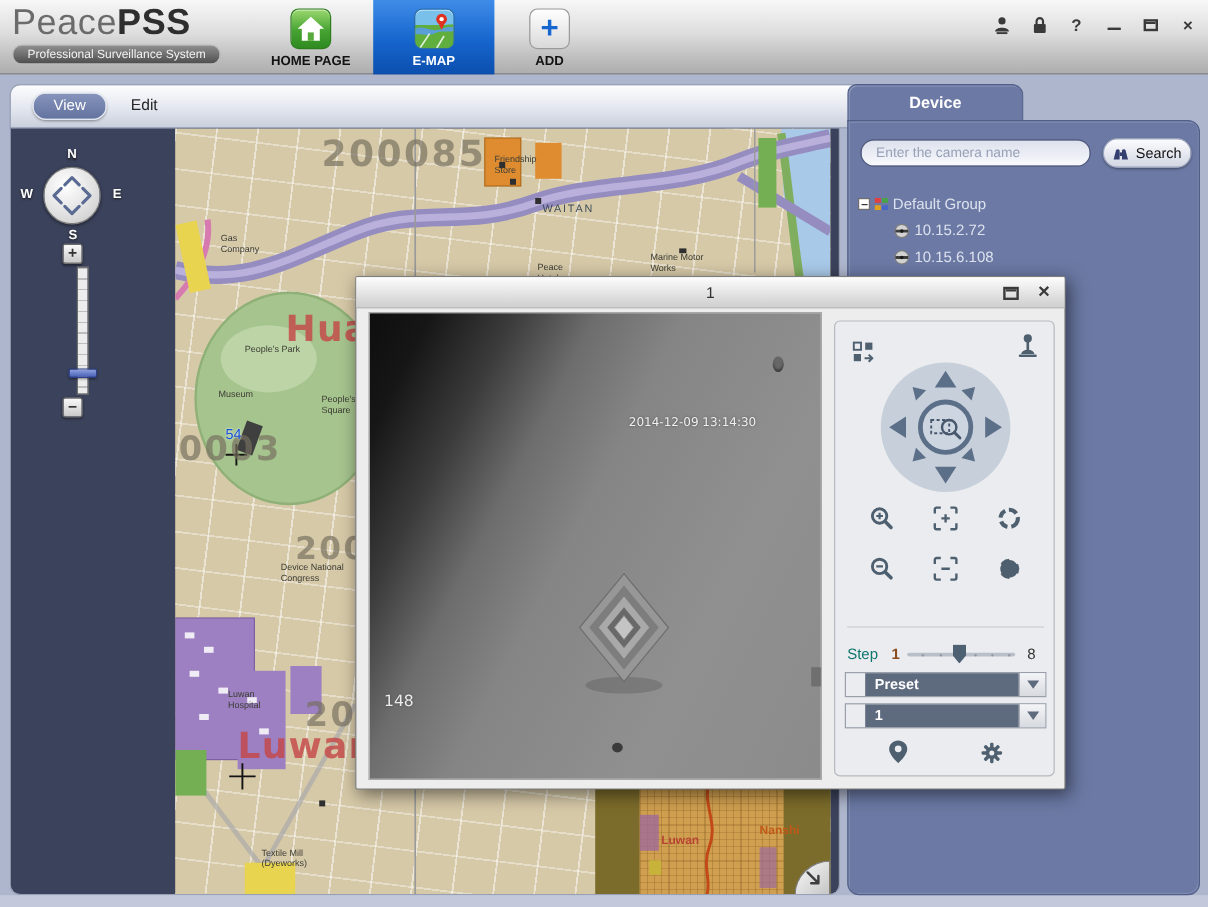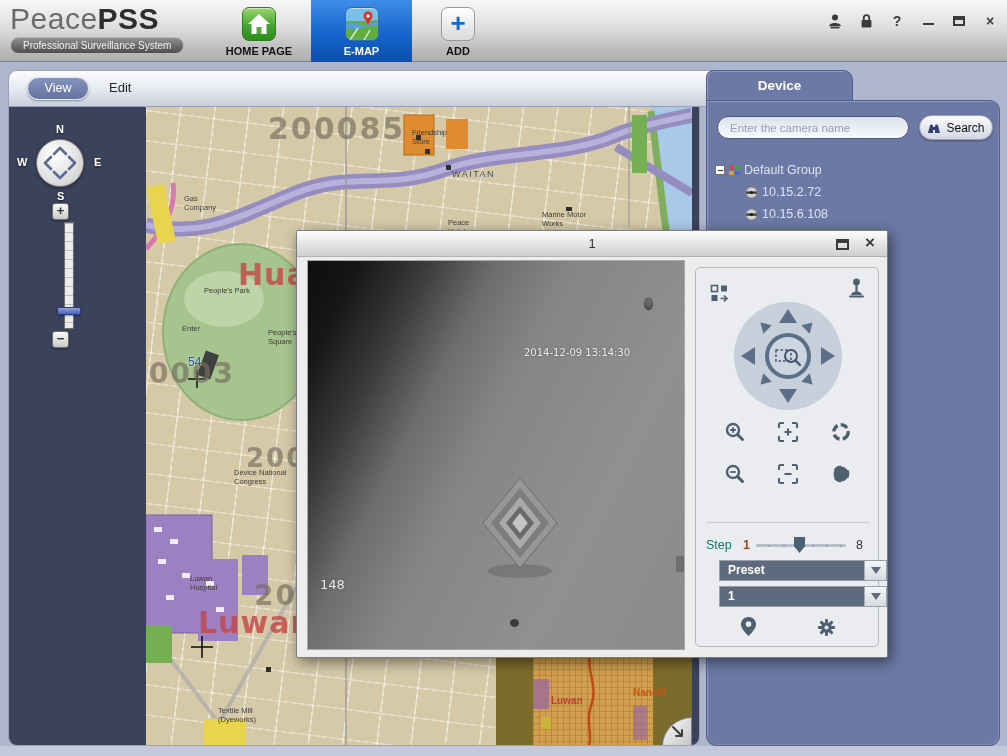"Enter" span.mlabel { text: Enter -> Museum }
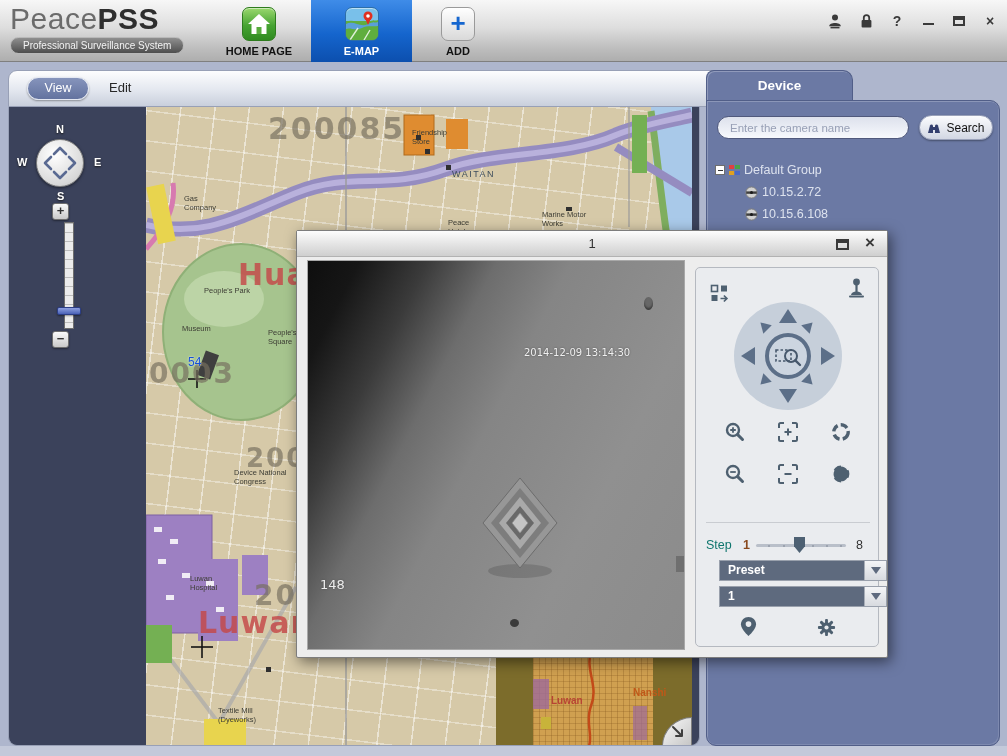"Preset" .dd { left: 23px -> 8px; padding-left: none -> 16px }
